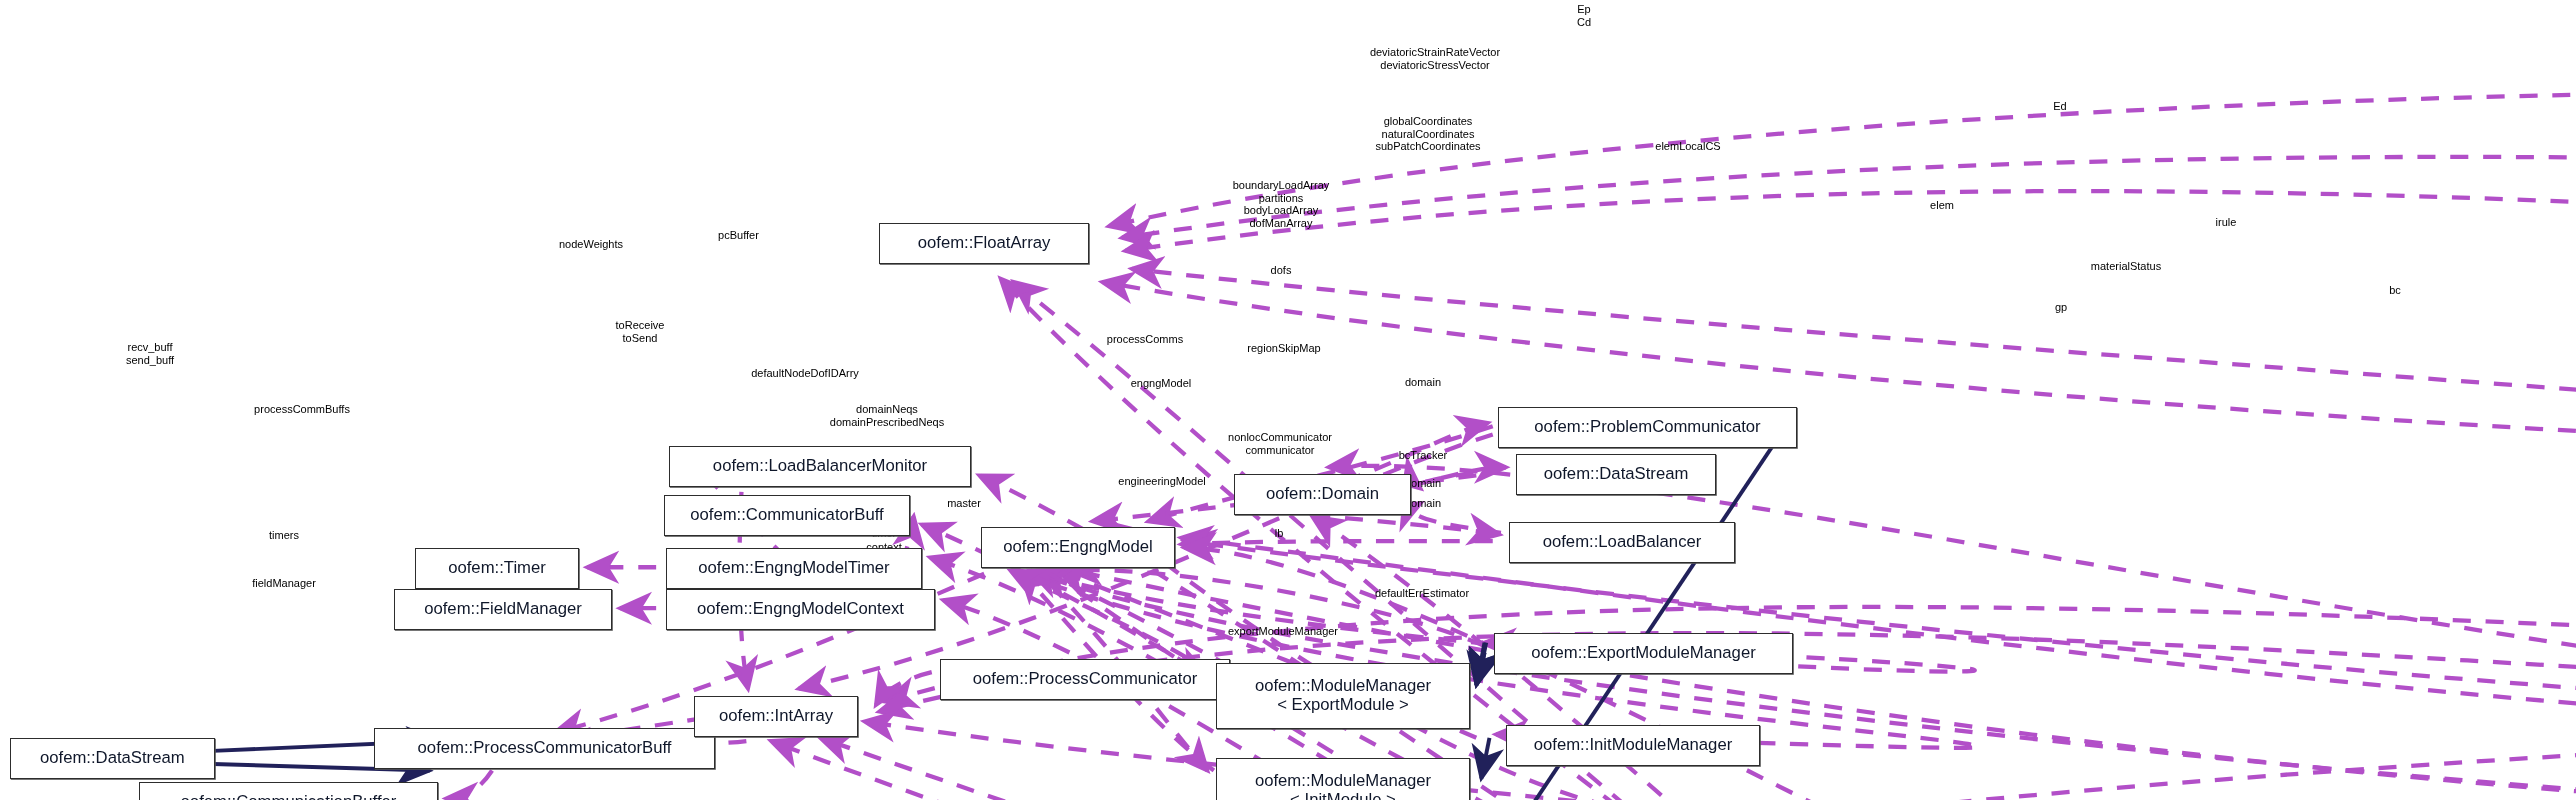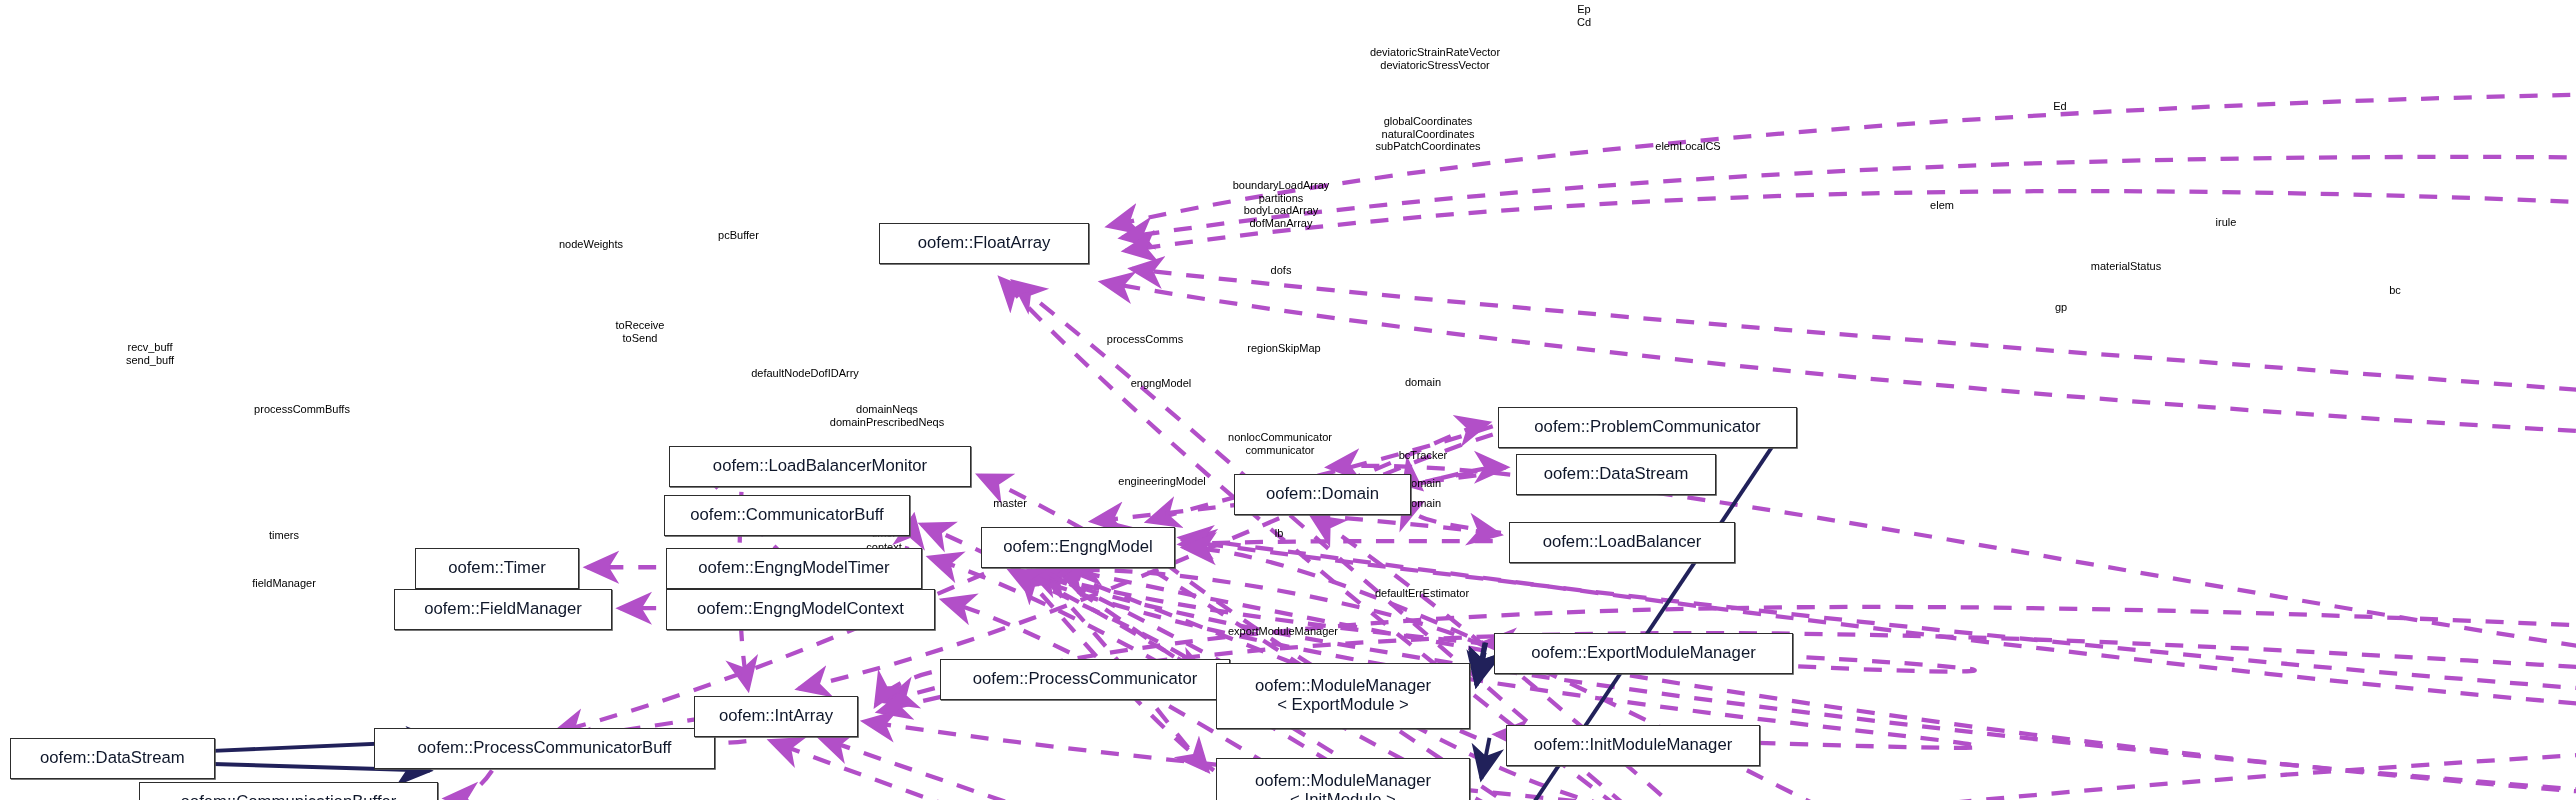"master" div.edge-label { left: 1010px -> 964px }
